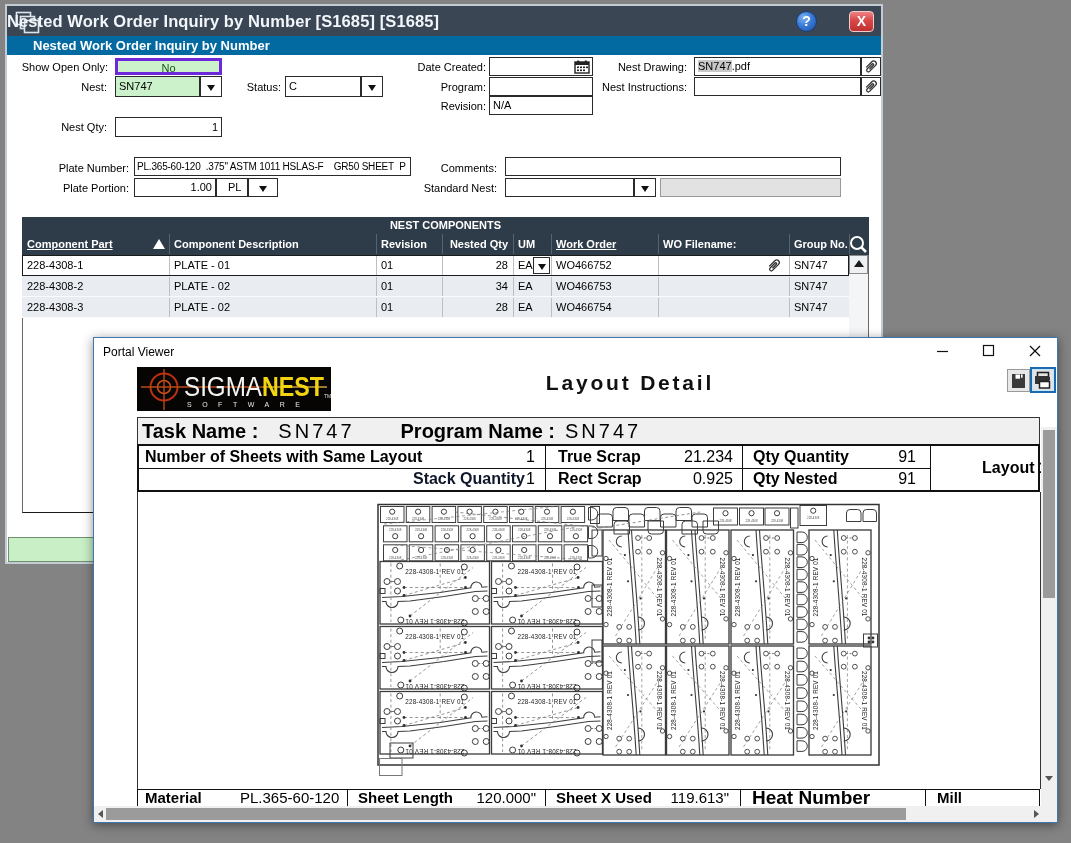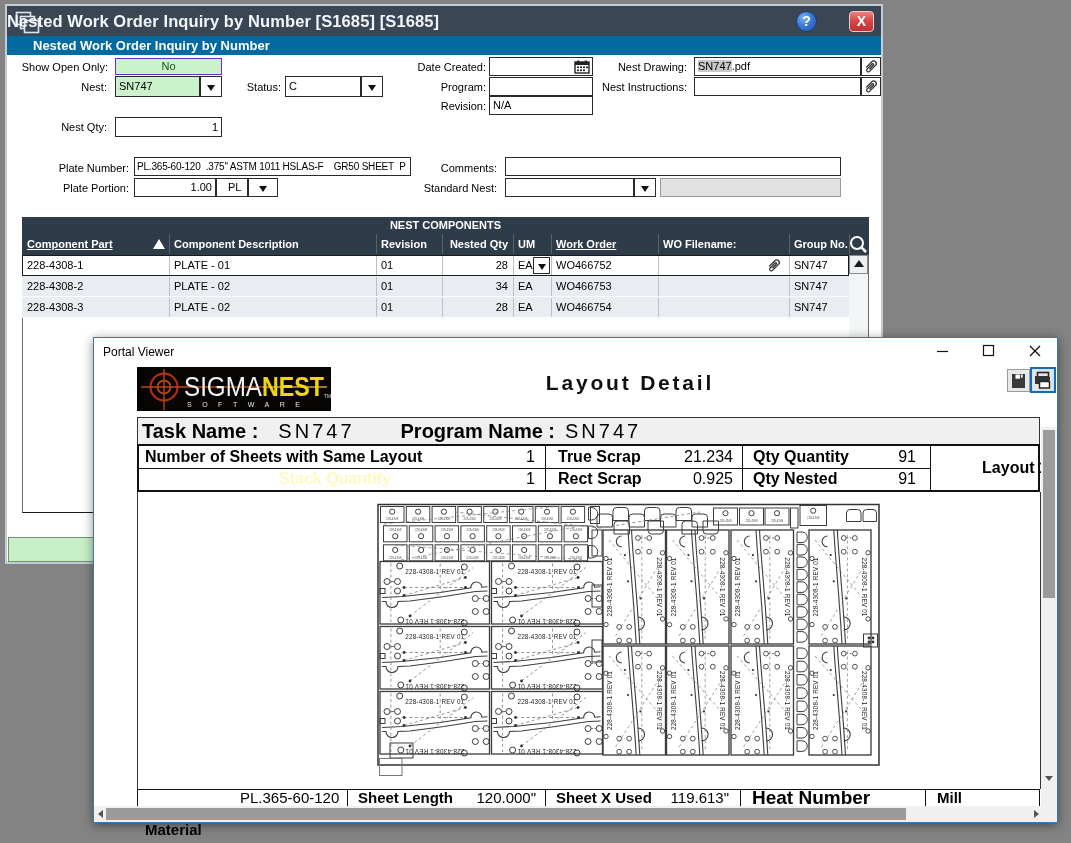"No" div { border: 1px solid #6d28d9 -> 3px solid #6d28d9 }
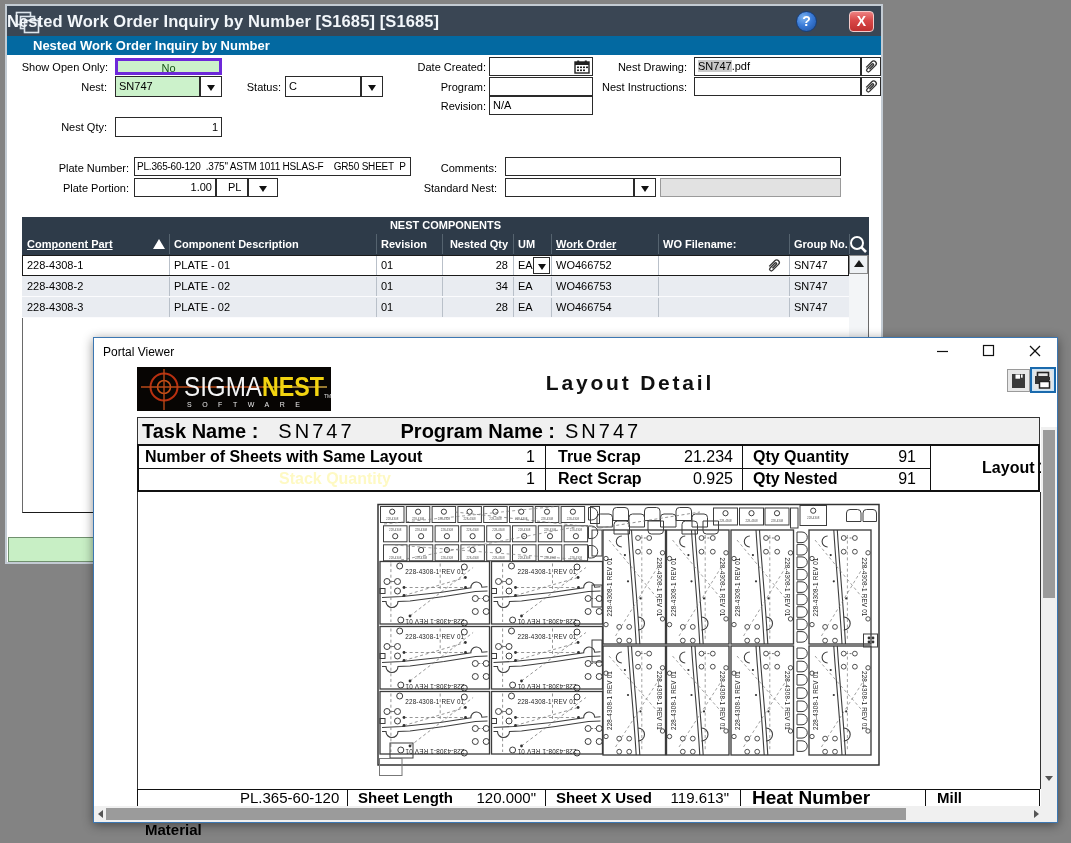"Stack Quantity" div { color: #fef9c3 -> #0f172a; text-align: center -> right }
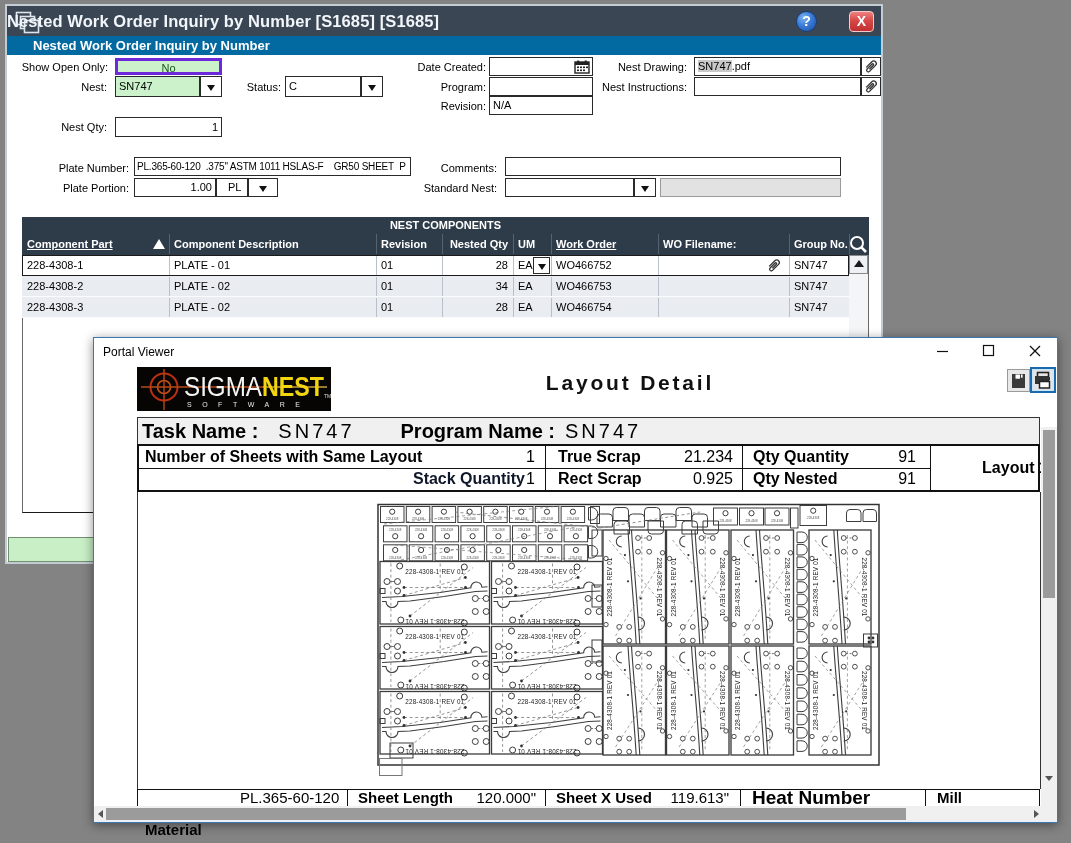"Material" div { margin-top: 32px -> none }
